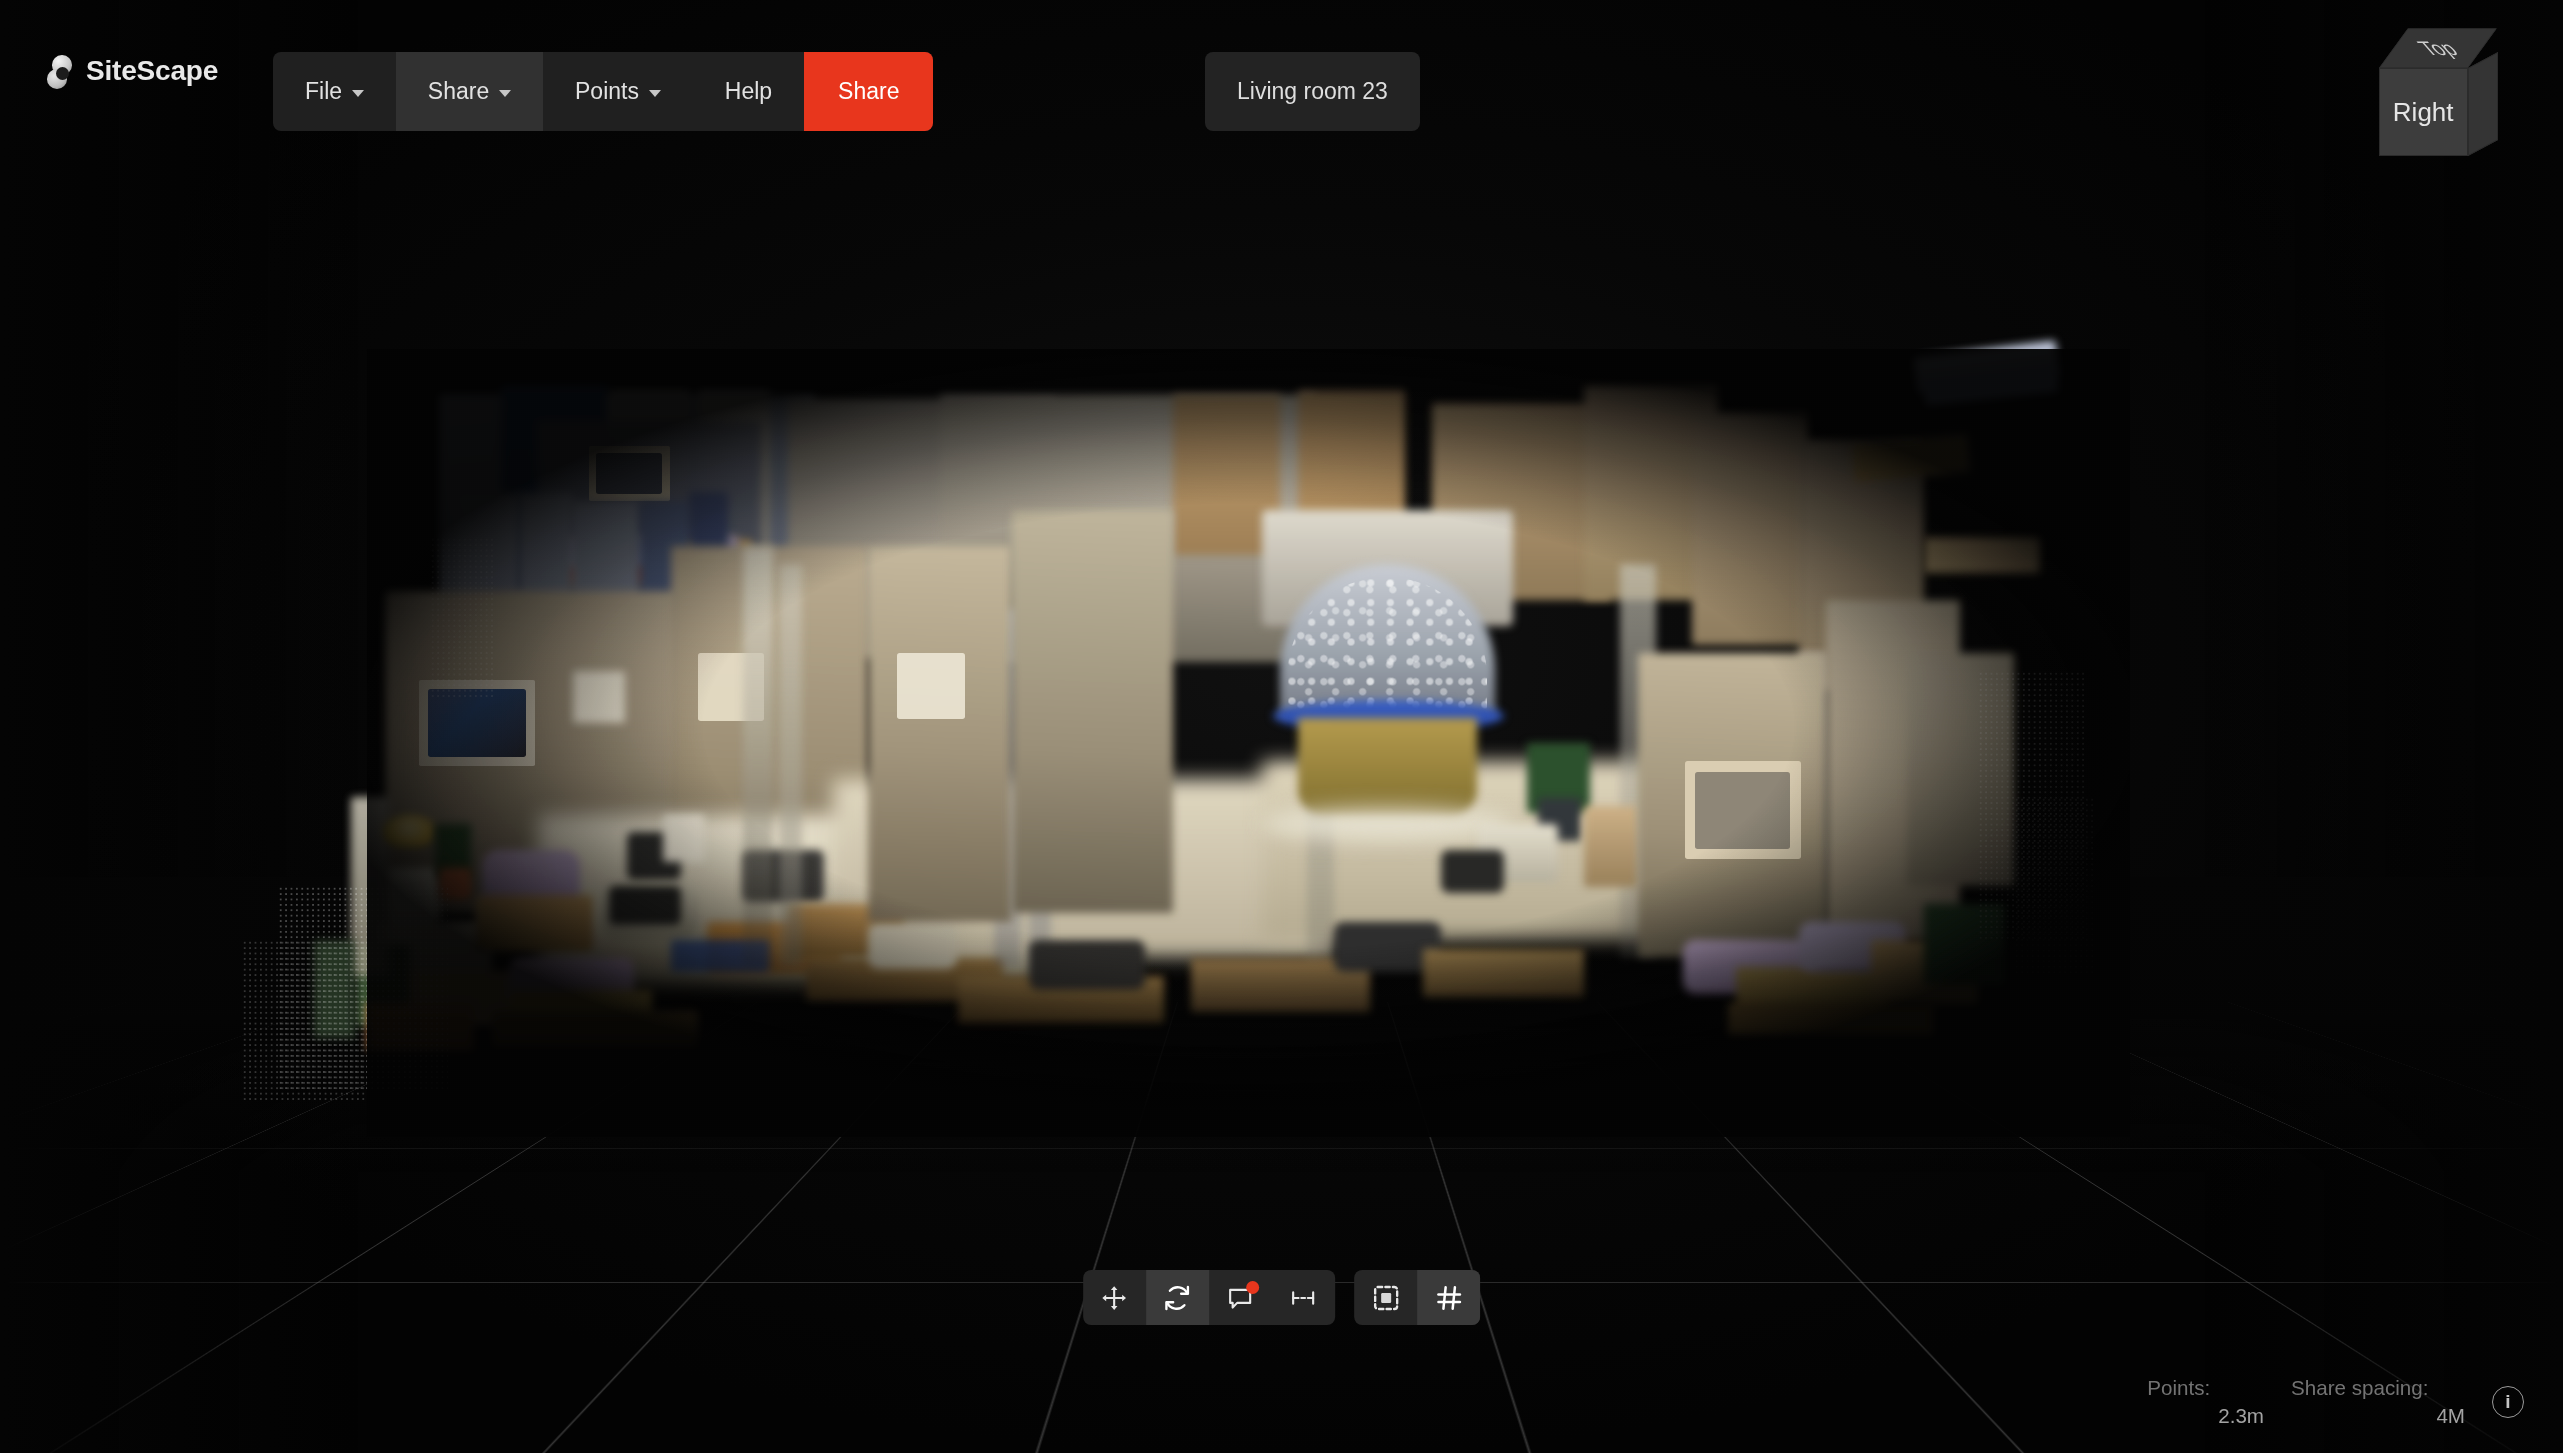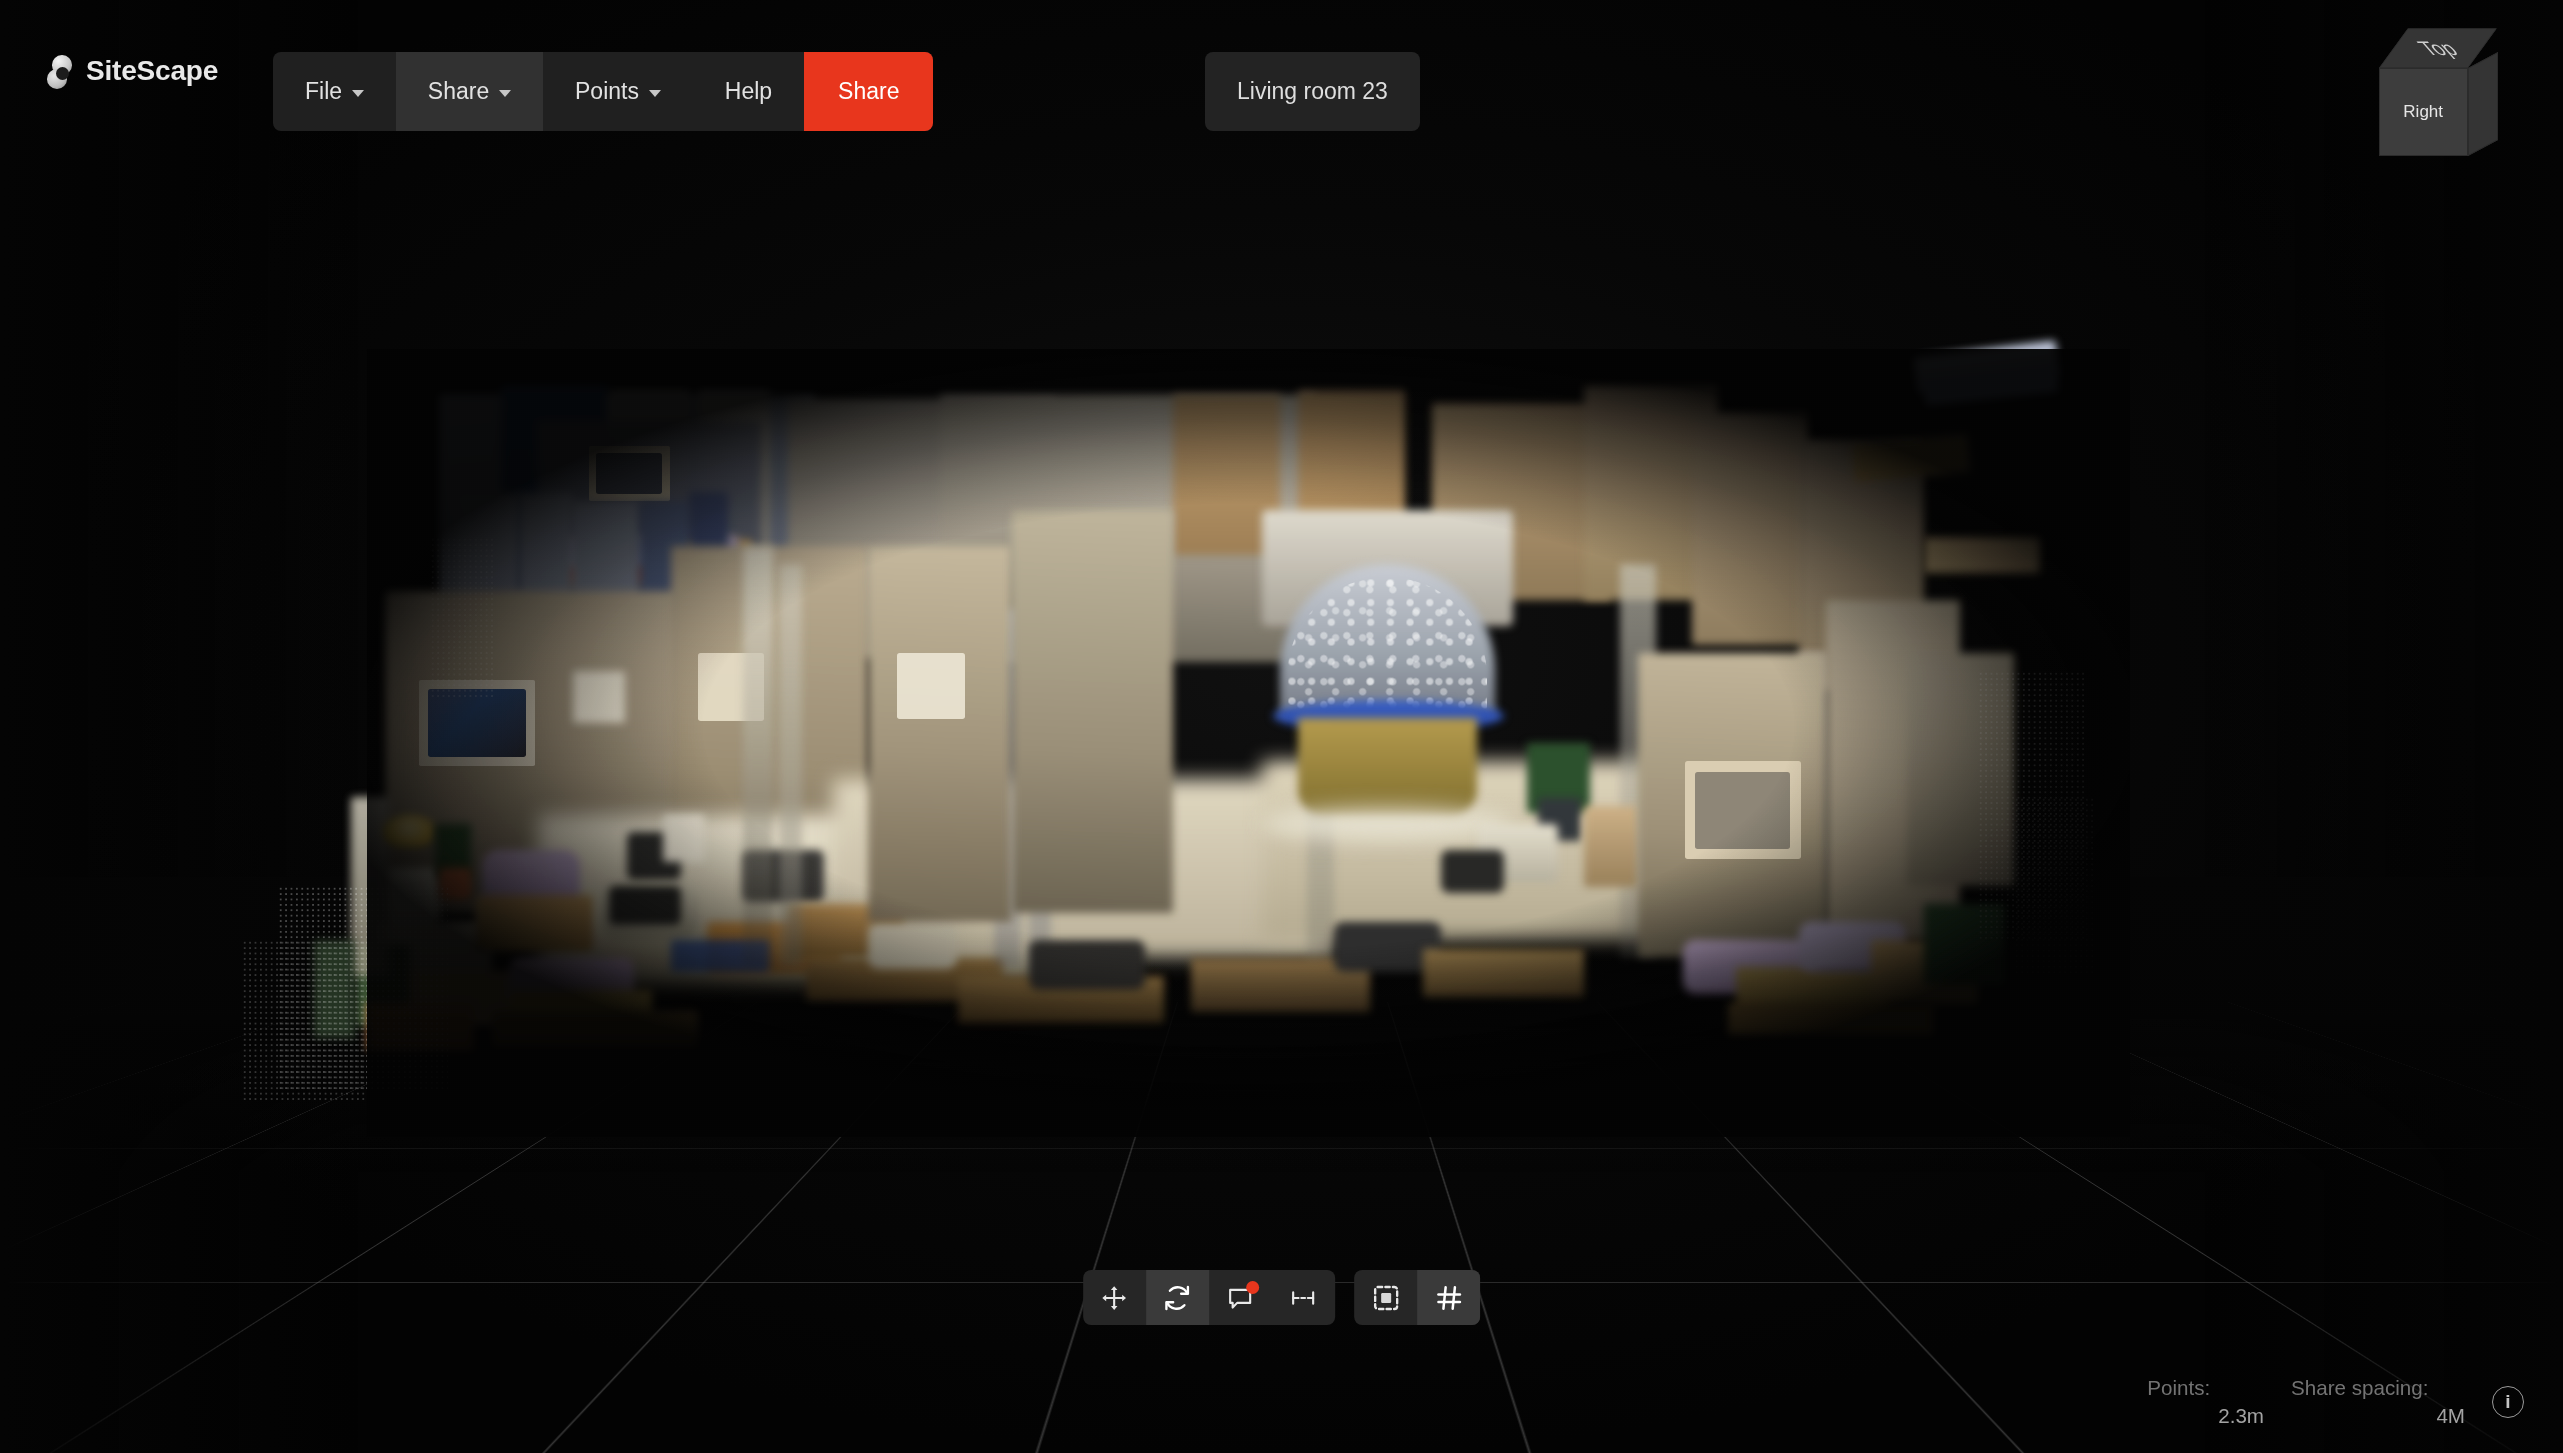"Right" #viewcube .face.front { font-size: 17px -> 26px }
